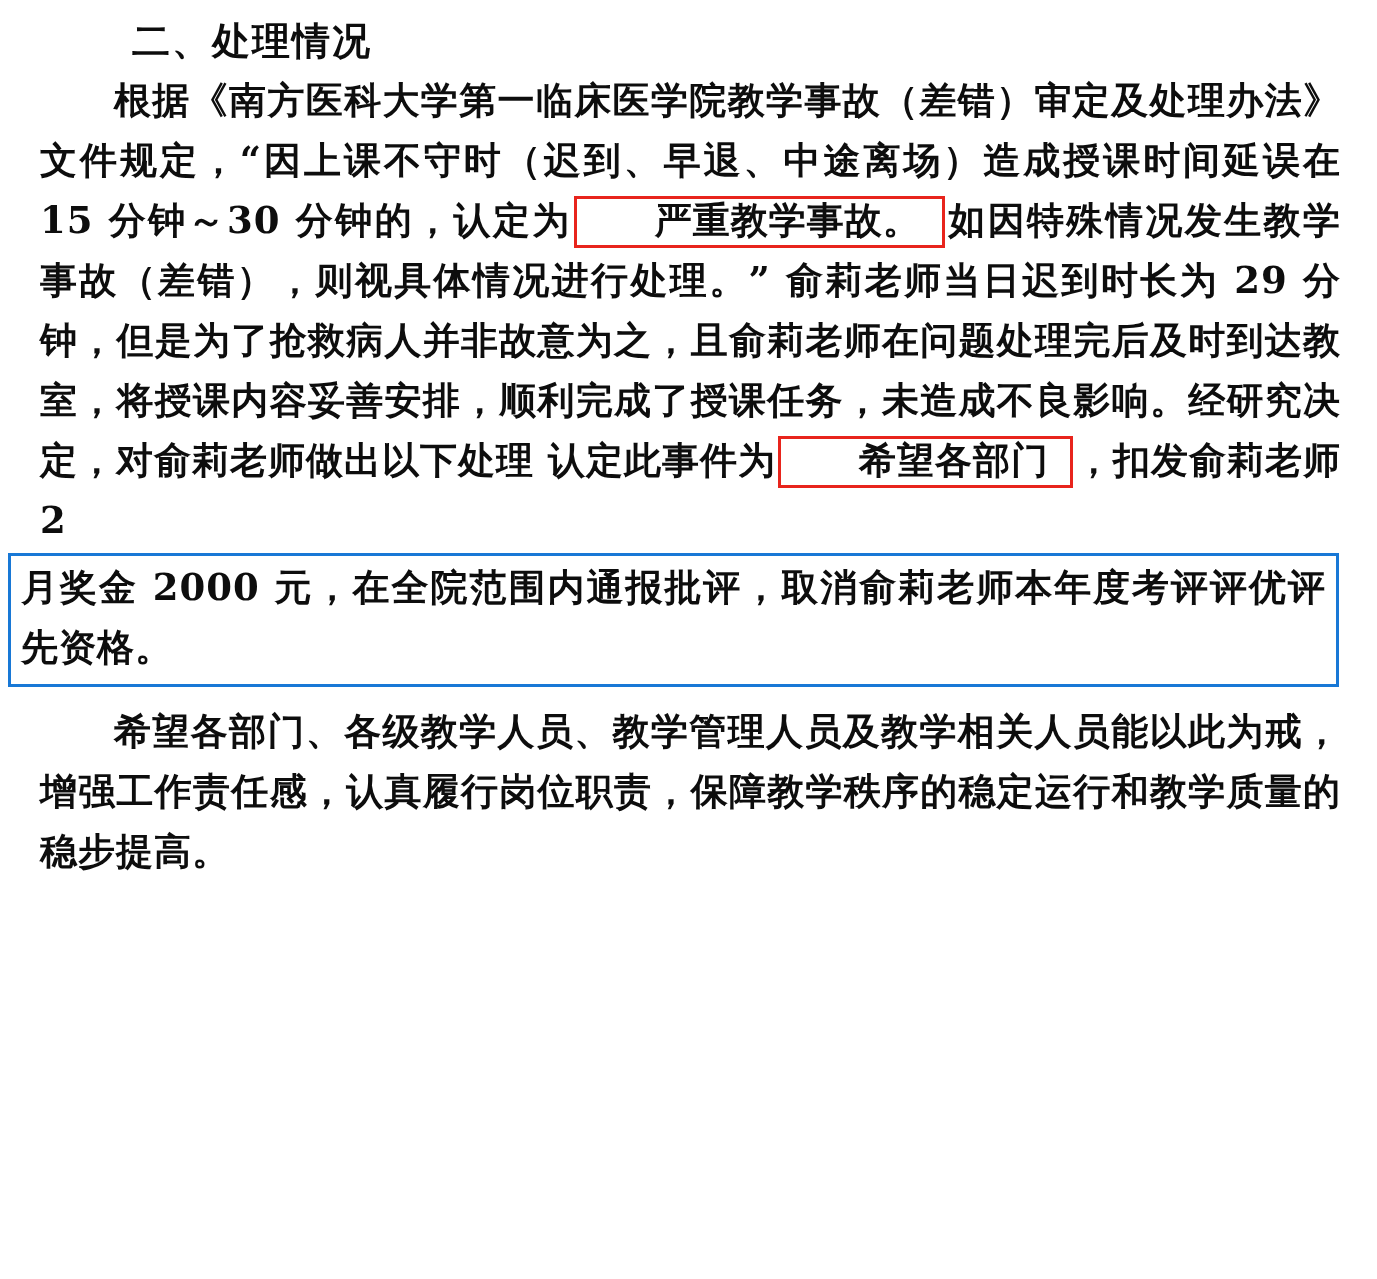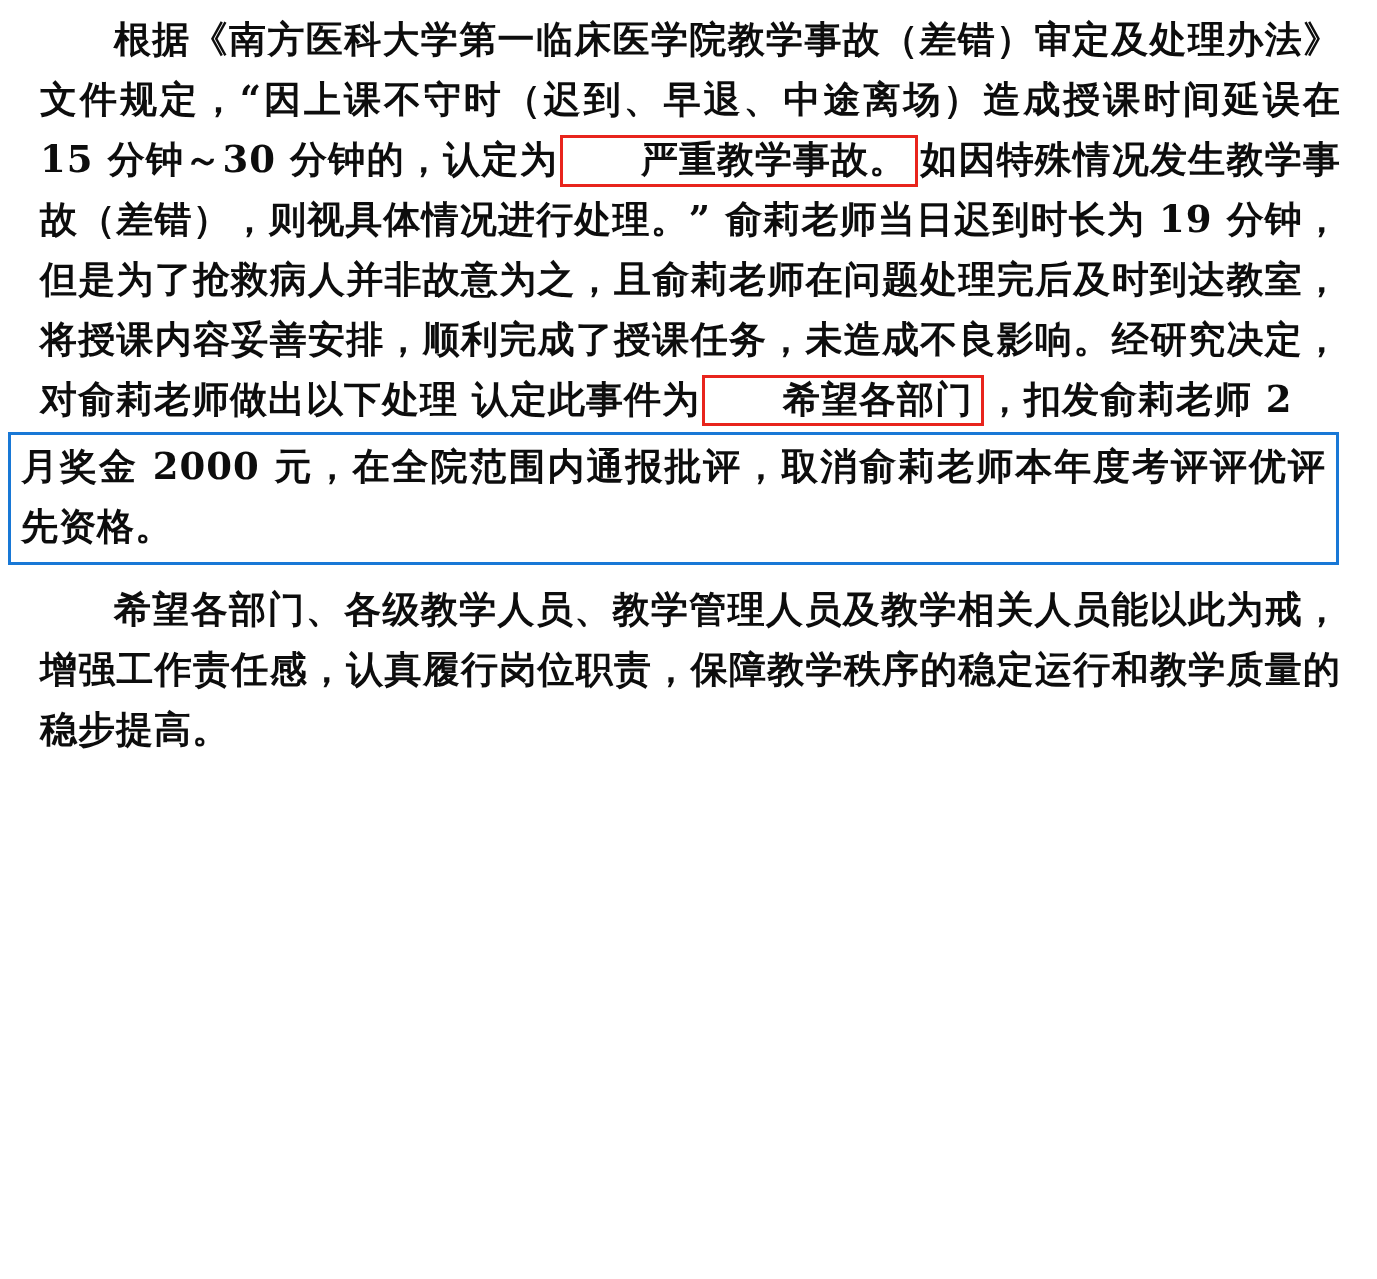"二、处理情况" div.heading { html: none -> <div>二、处理情况</div> }
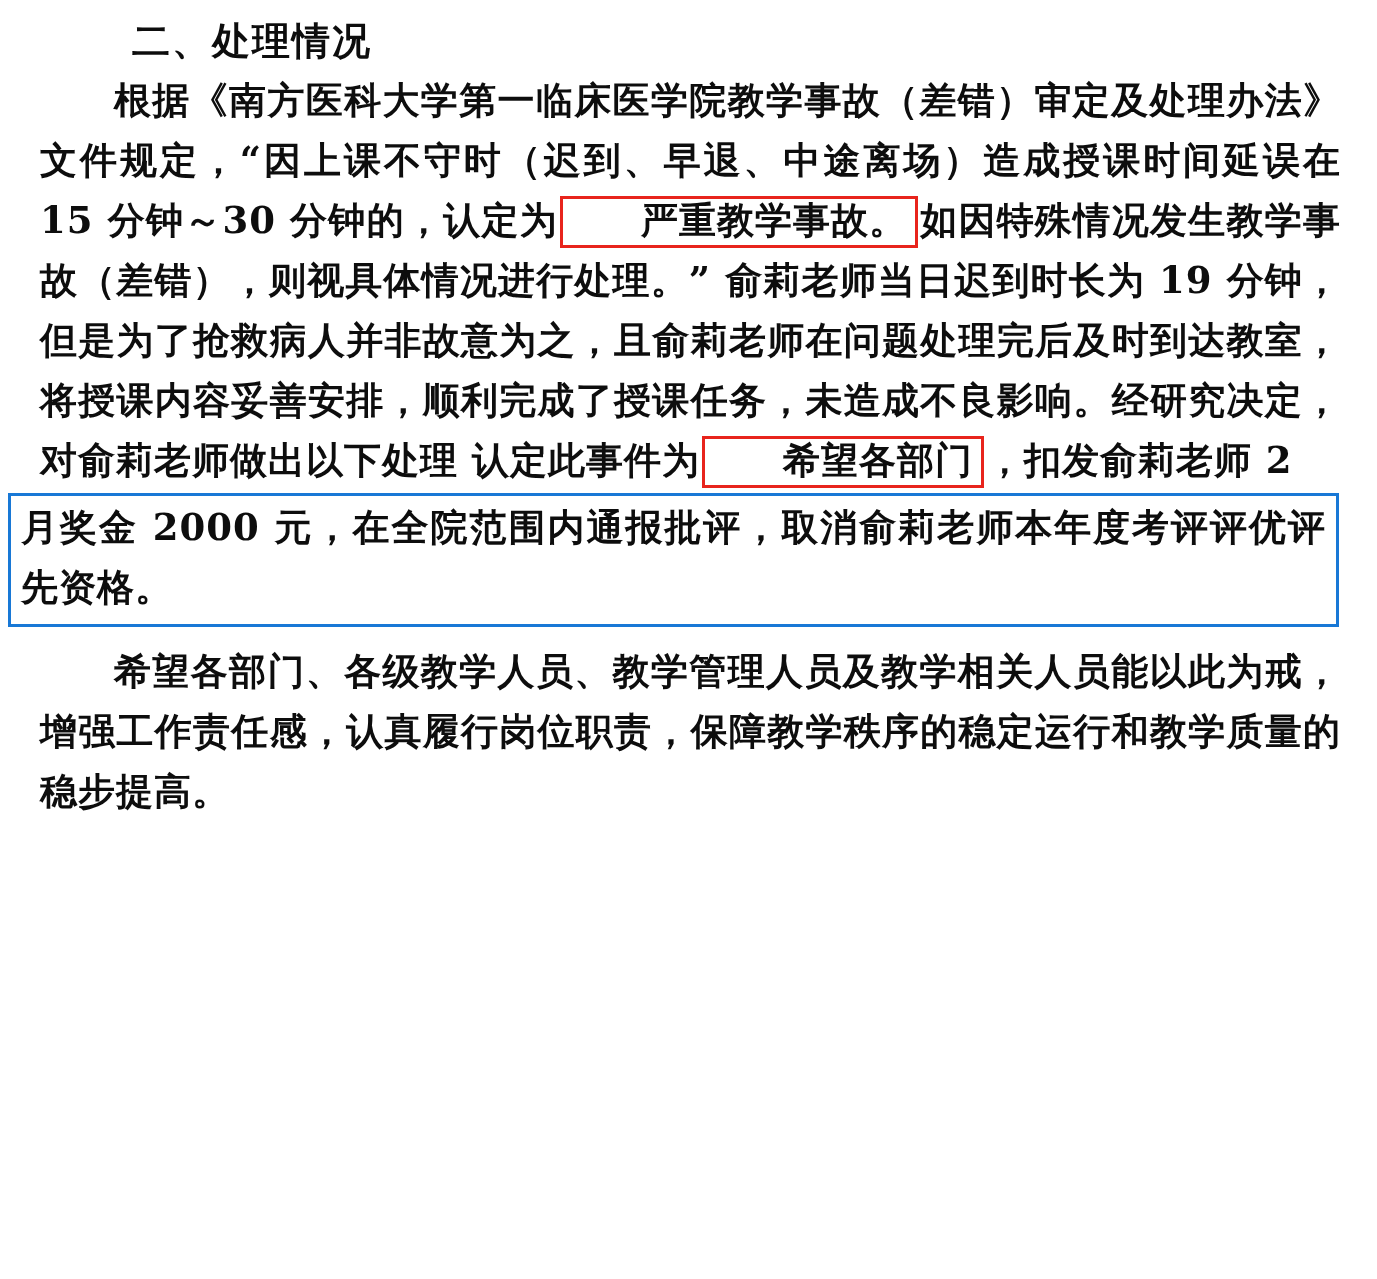"严重教学事故。" .hl-red { padding: 0 8px 2px 4px -> 0 21px 2px 4px }
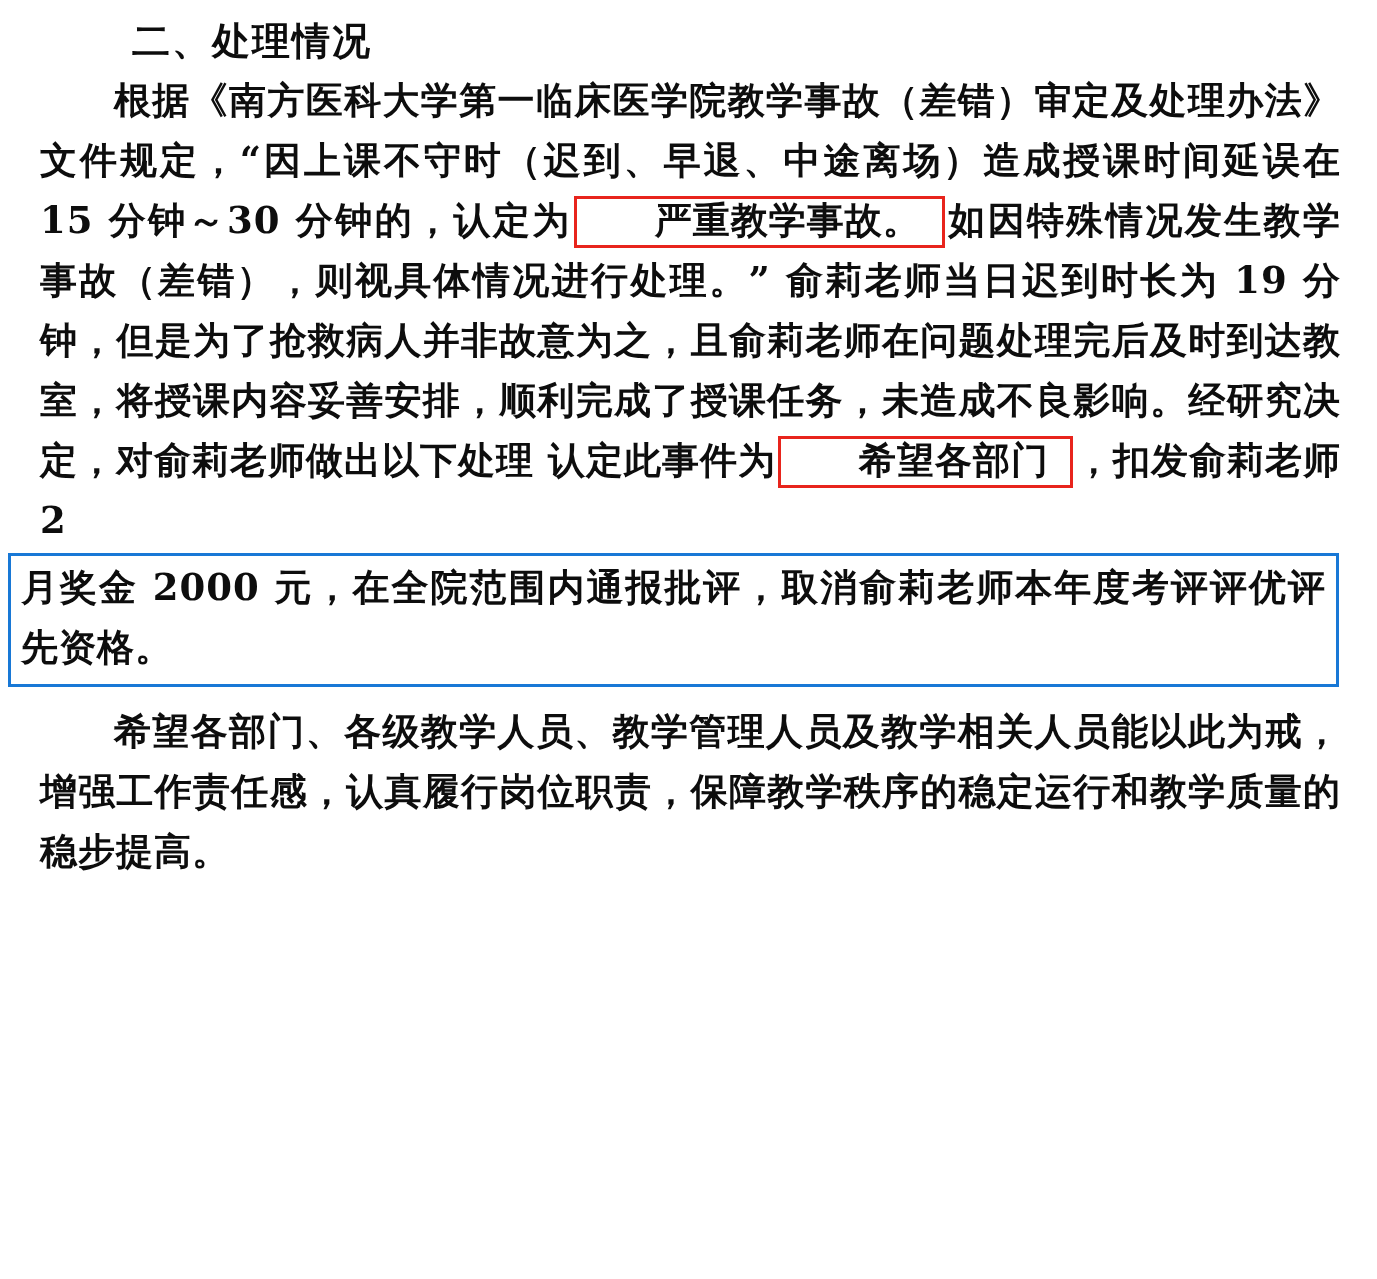"如因特殊情况发生教学事故（差错），则视具体情况进行处理。”" span { text: 19 -> 29 }
